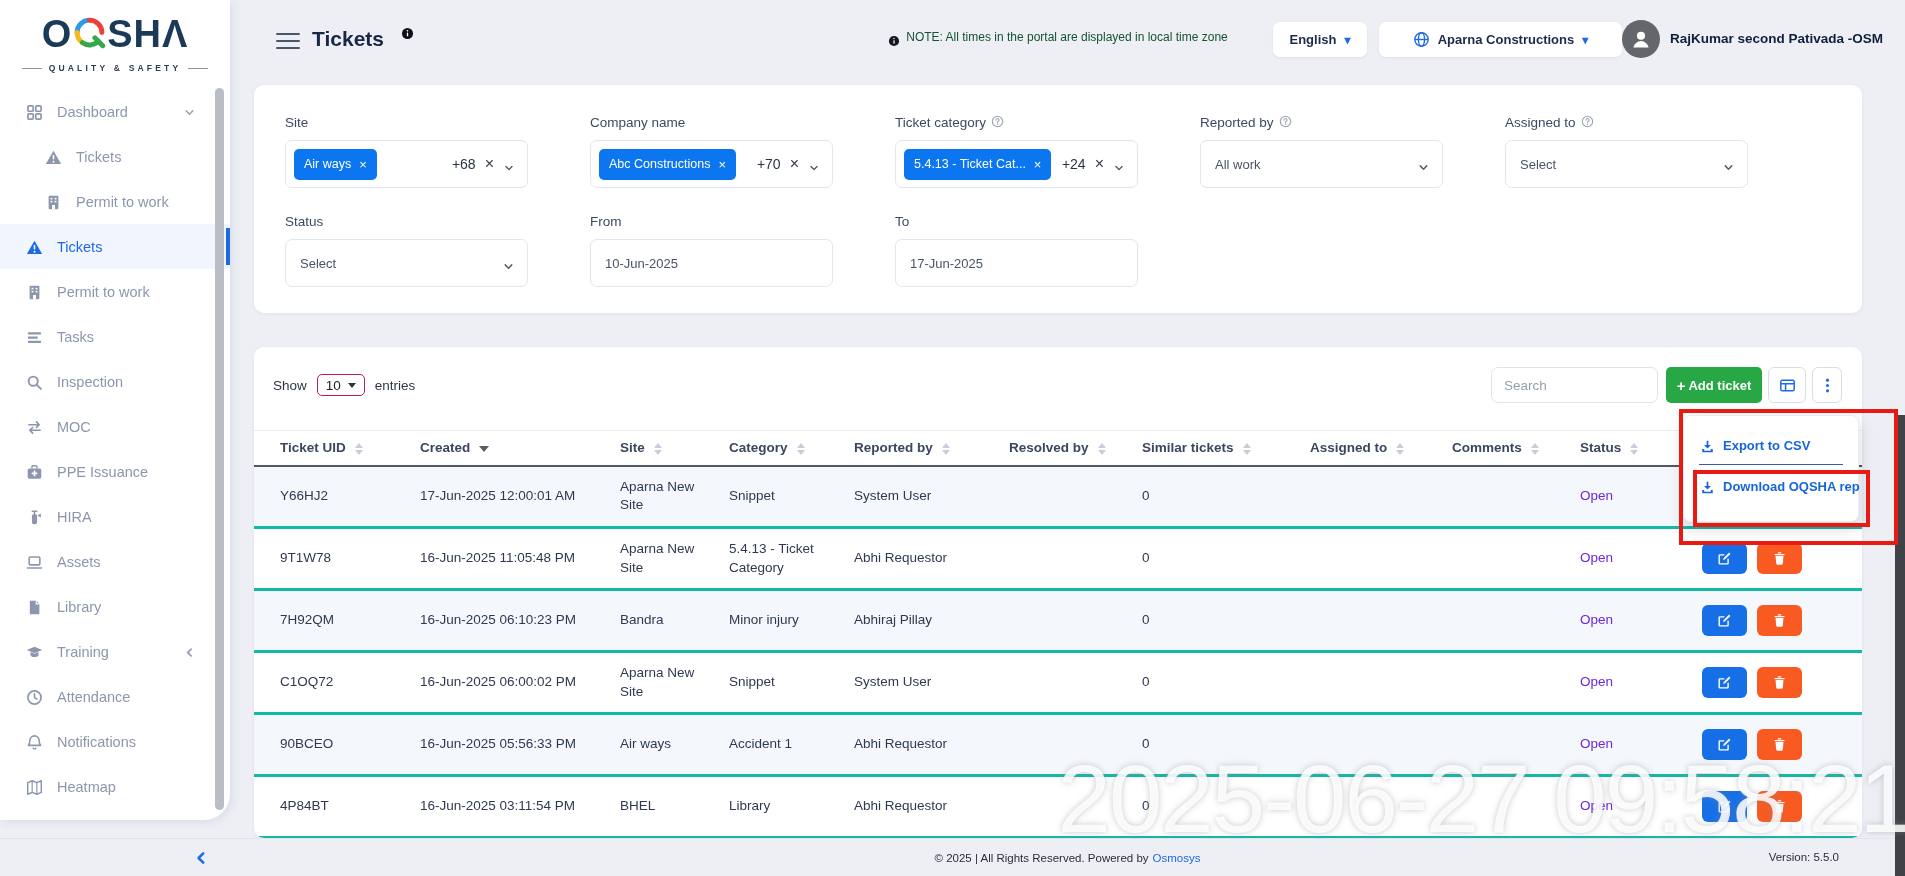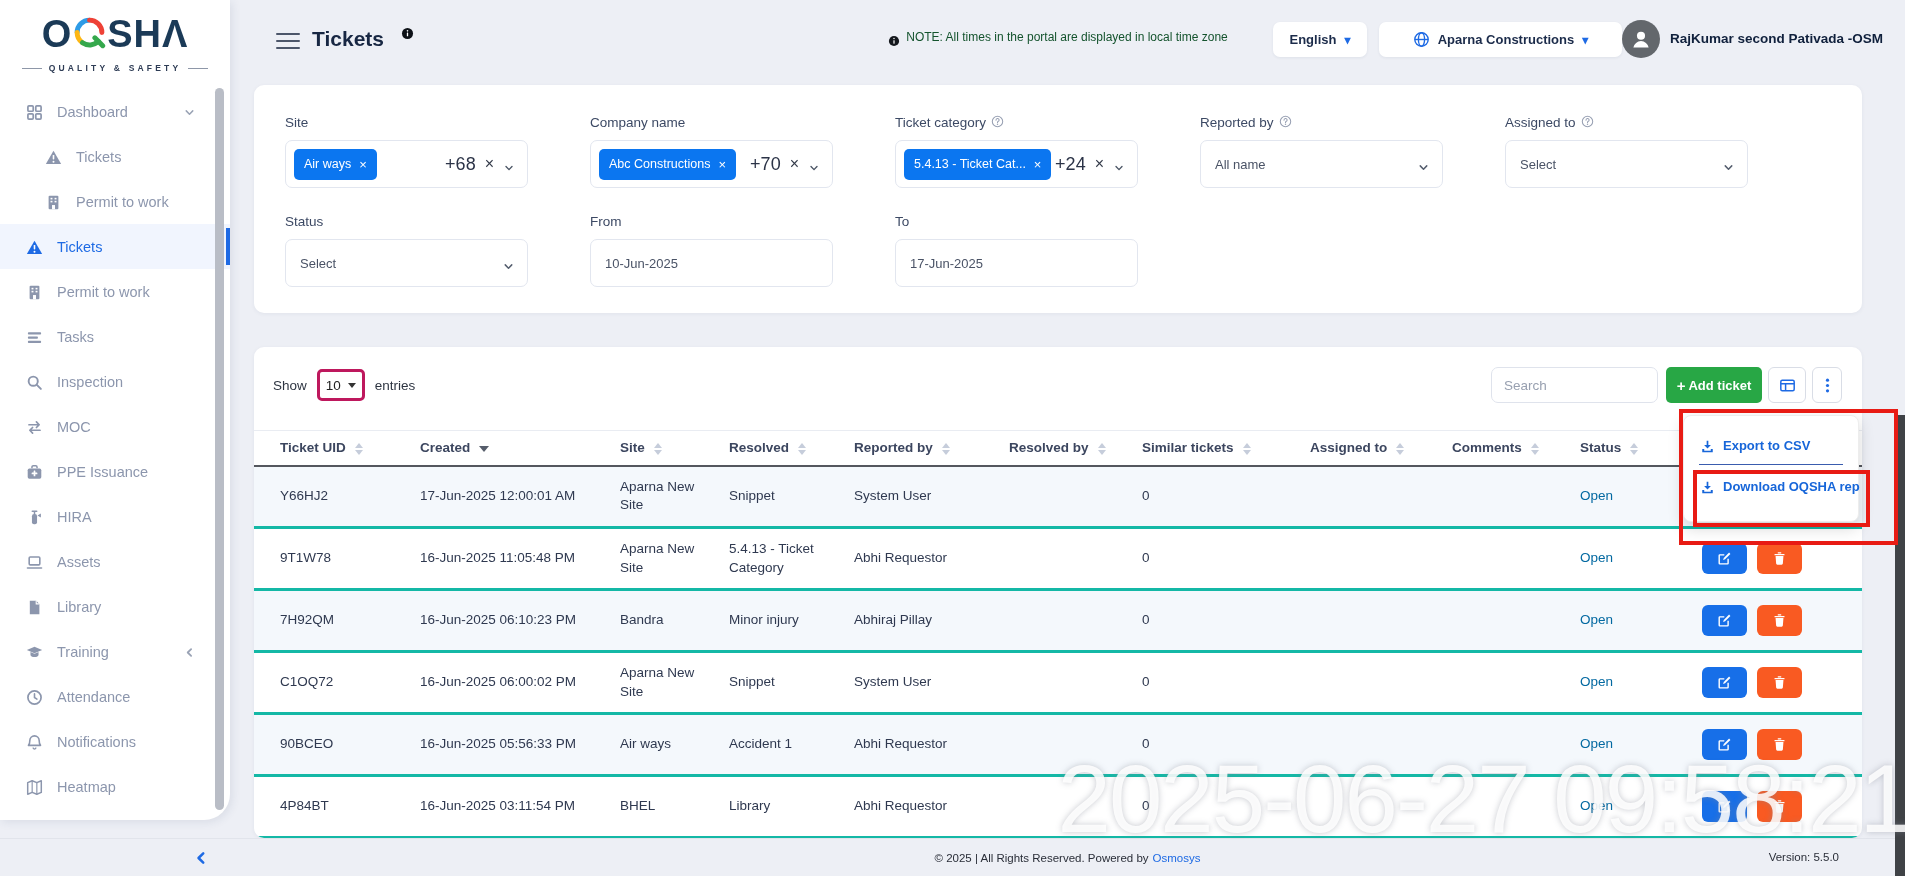"+68" .ms-more { font-size: 18px -> 14px }
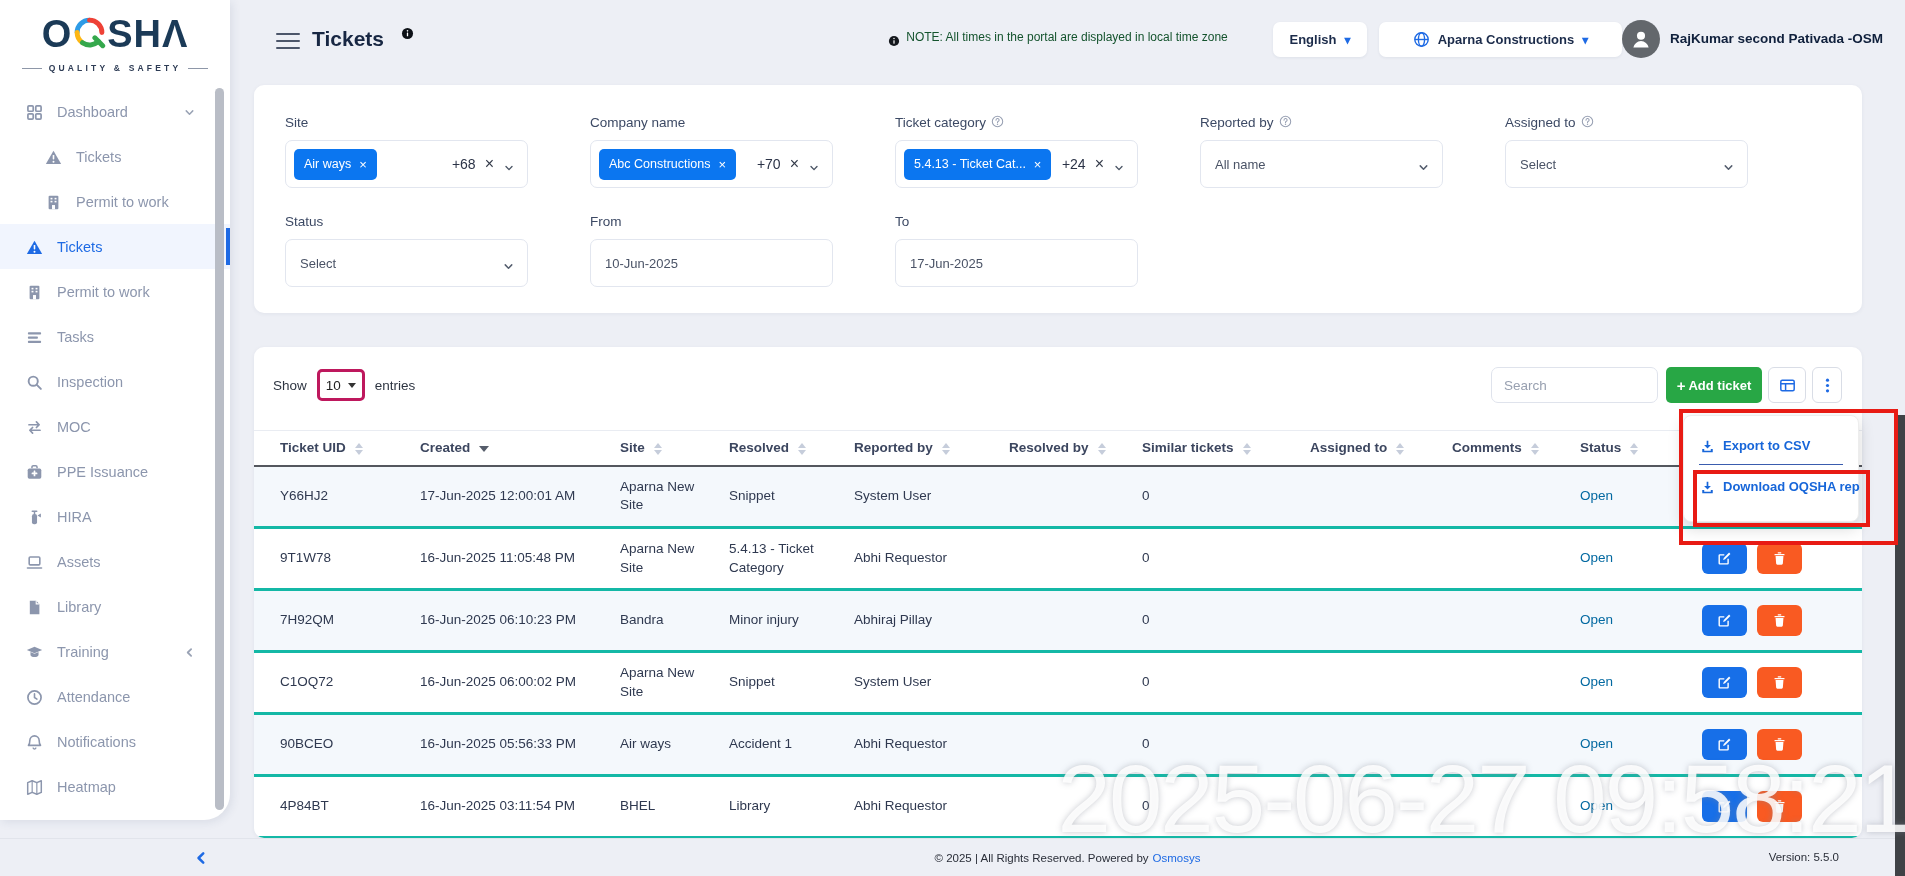"All name" span.sel-text { text: name -> work }
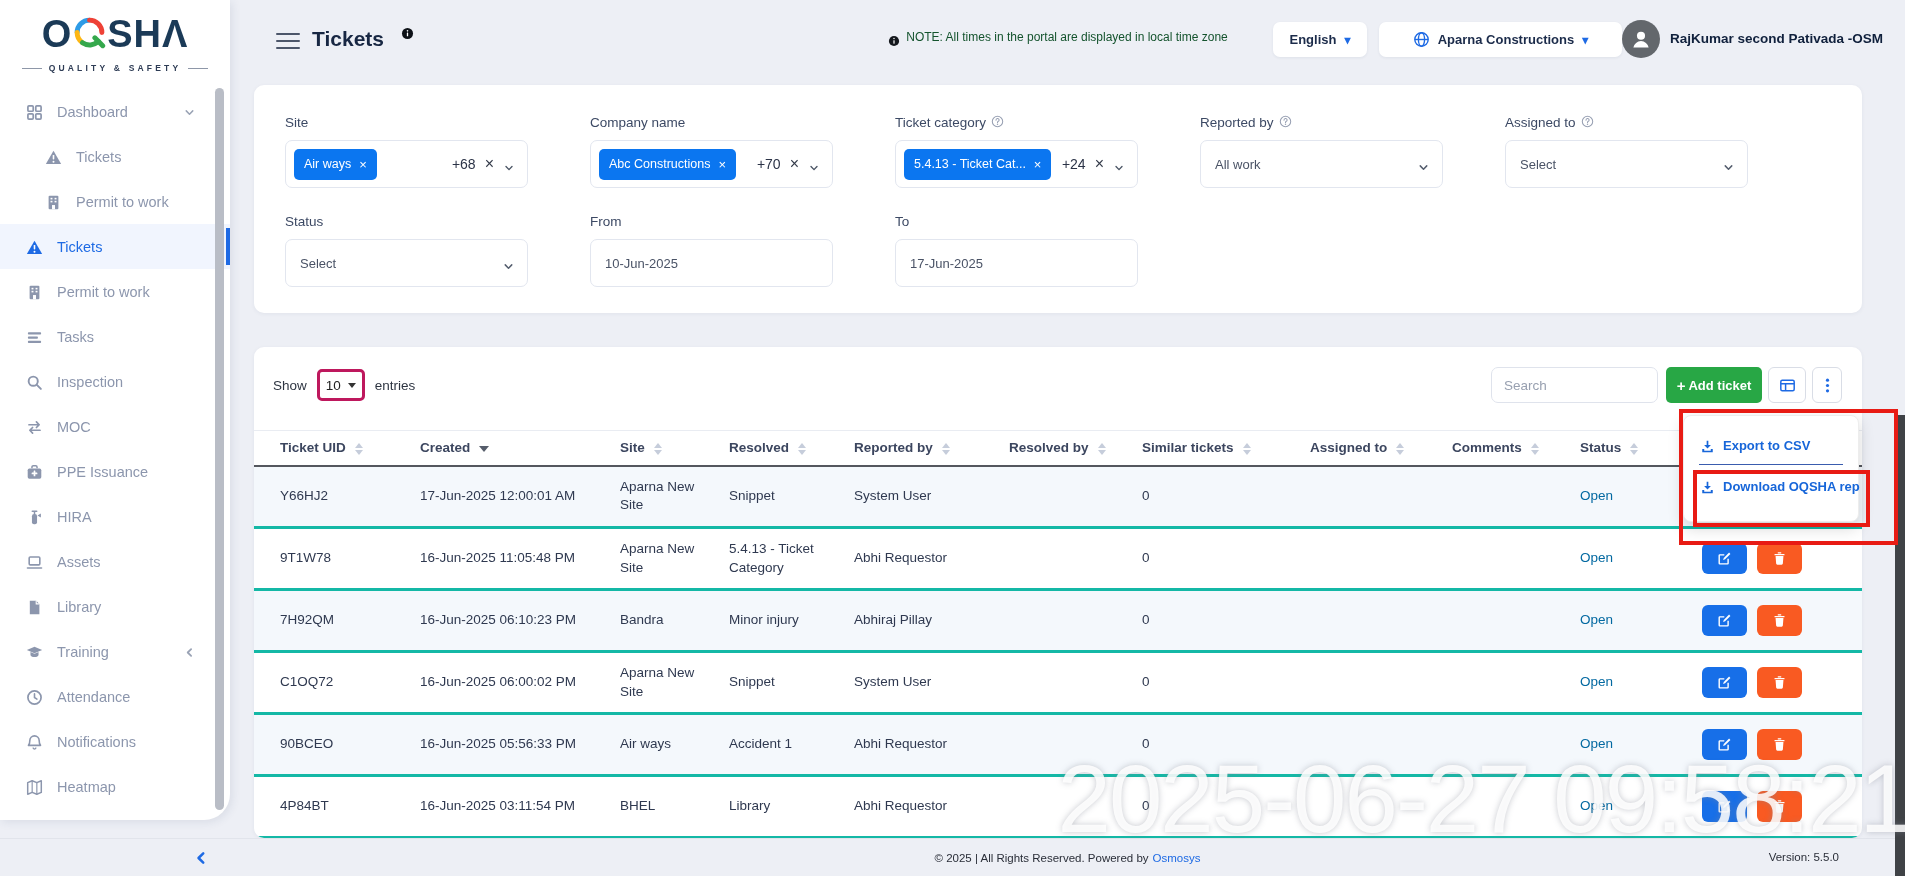"10" .page-size { border: 3px solid #be185d -> 1px solid #be185d; height: 32px -> 22px }
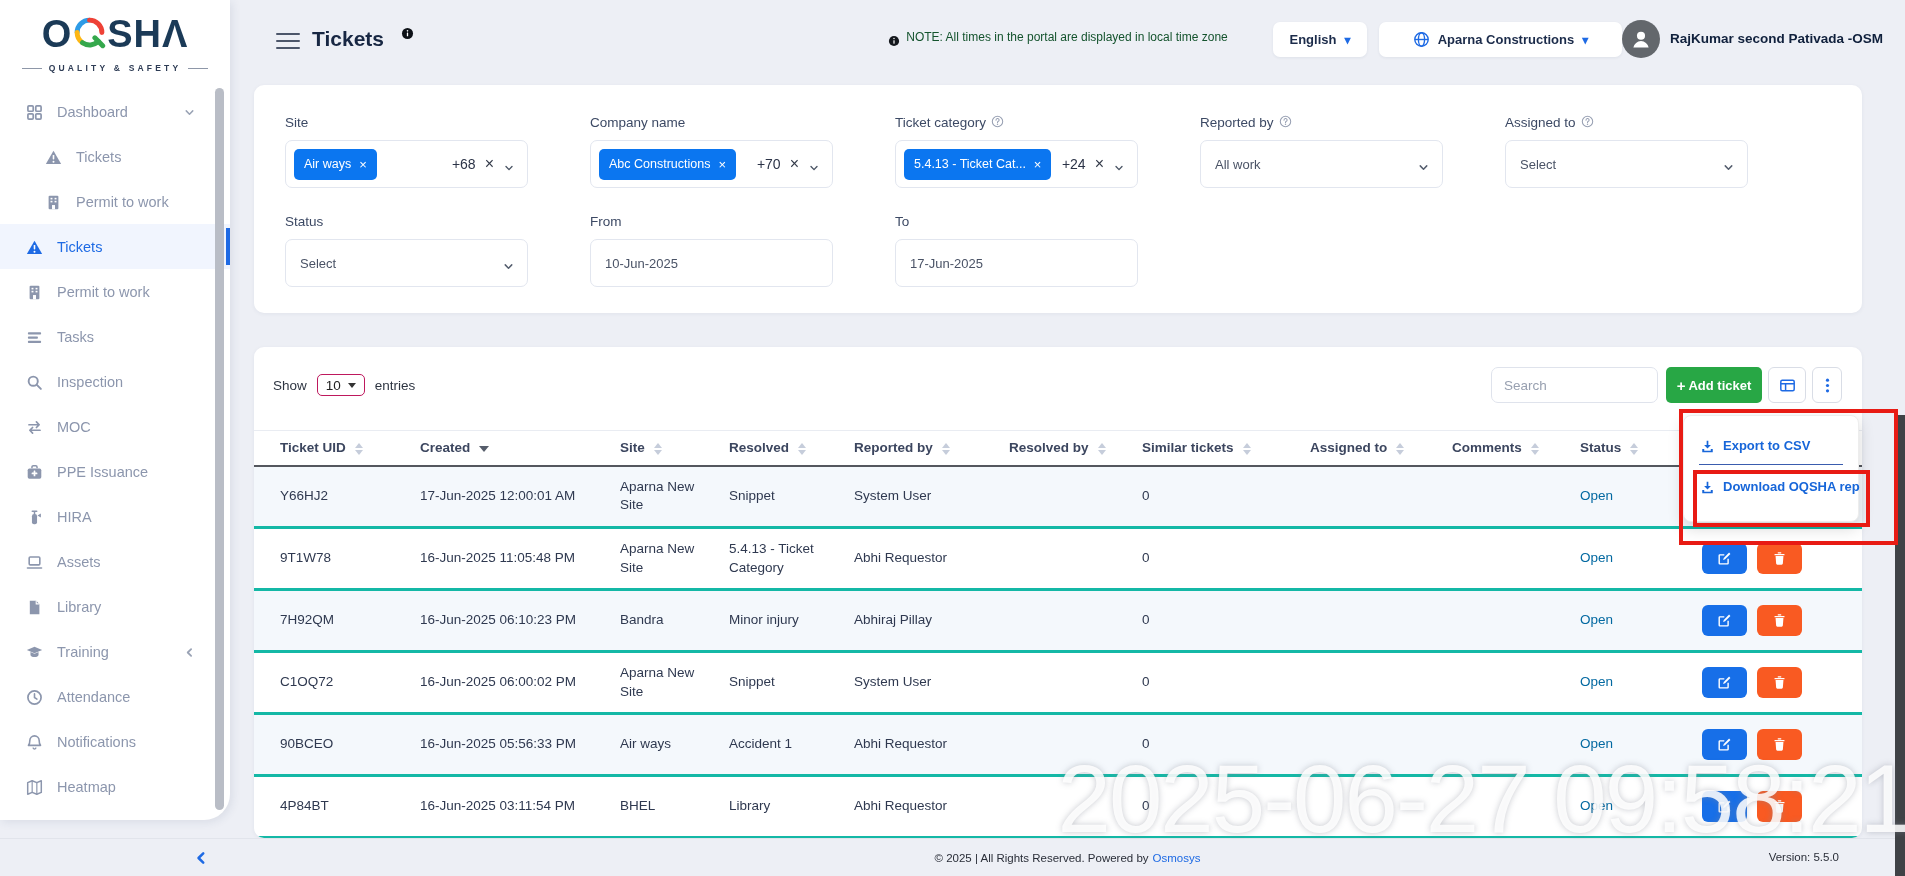"Resolved" span { text: Resolved -> Category }
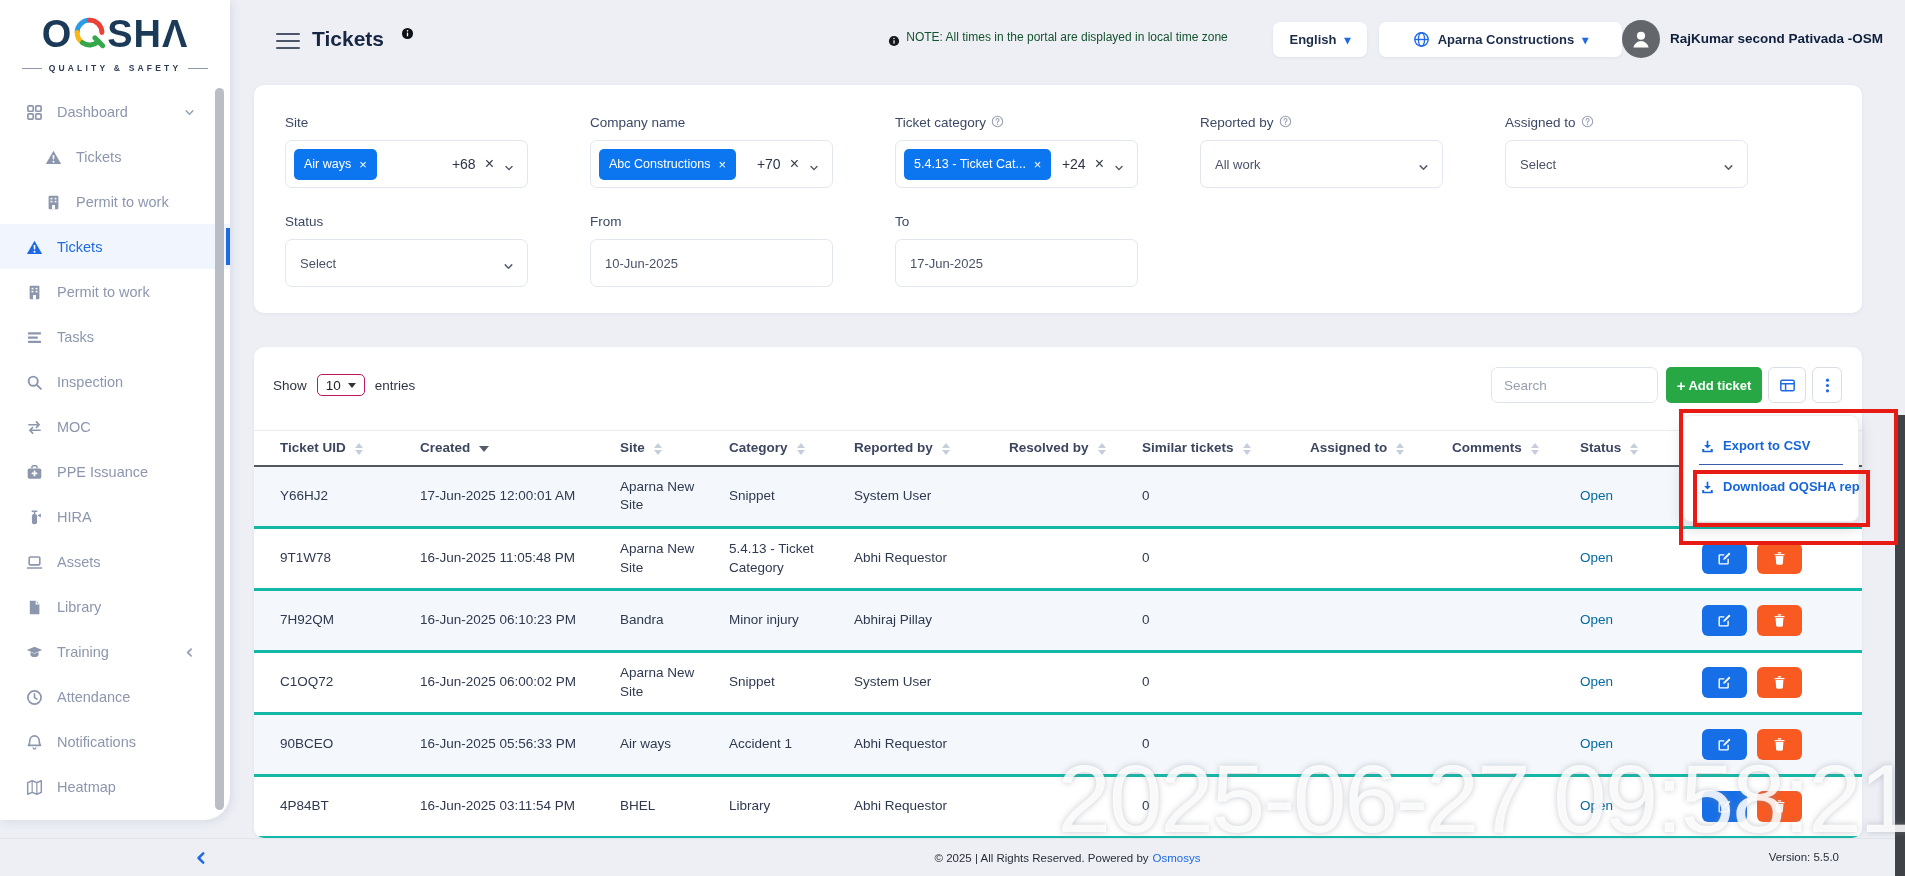"Open" .status-open { color: #0369a1 -> #6d28d9 }
